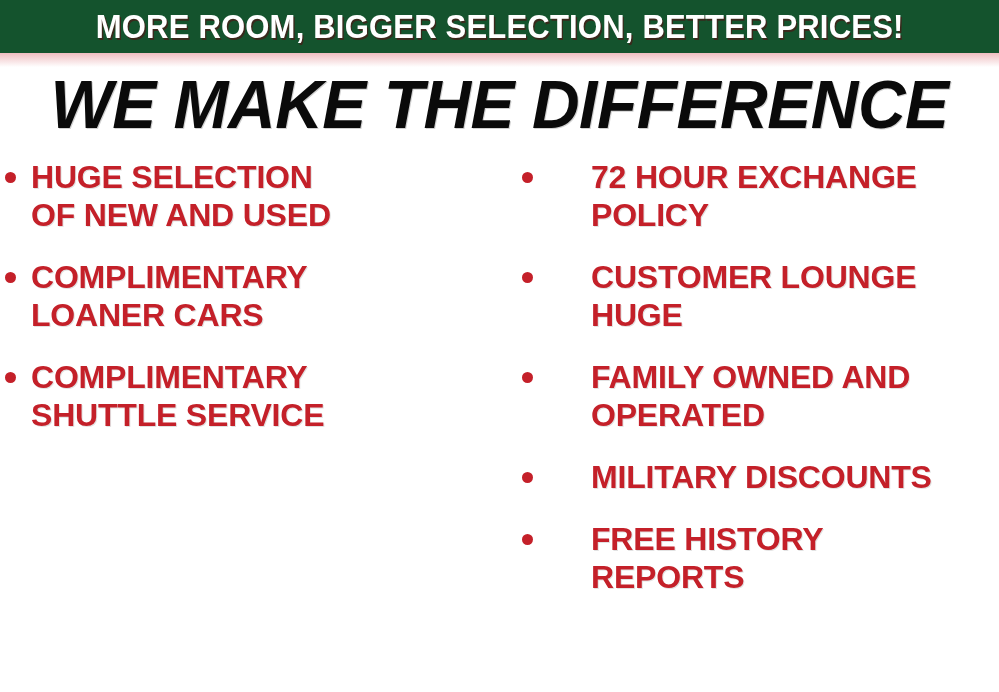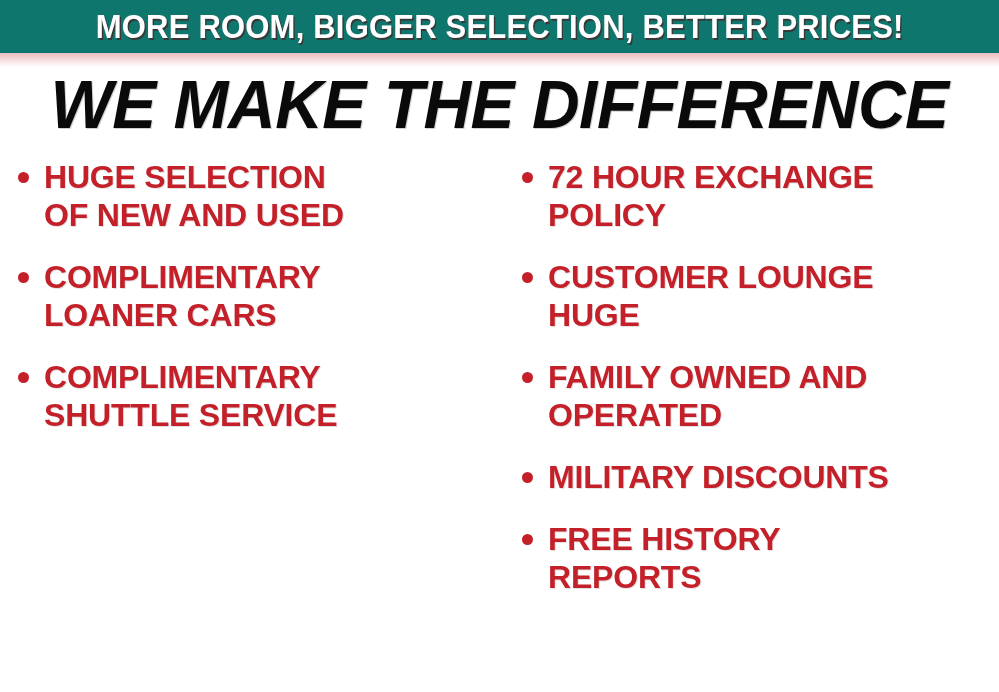"MORE ROOM, BIGGER SELECTION, BETTER" .banner { background: #0f766e -> #14532d }
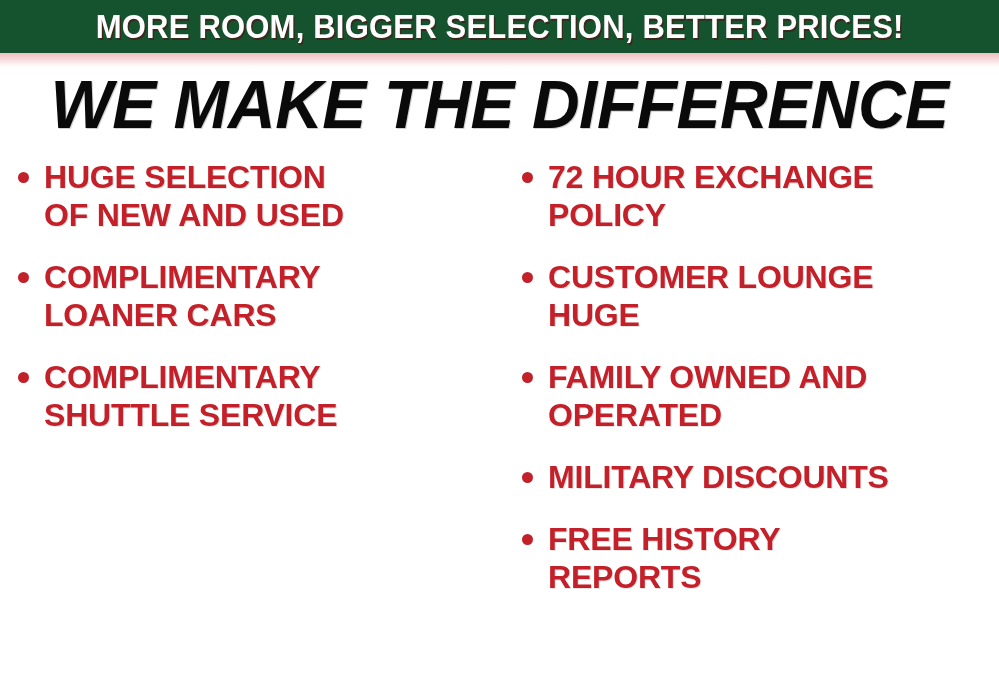"HUGE SELECTION" .col-left { padding-left: 18px -> 5px }
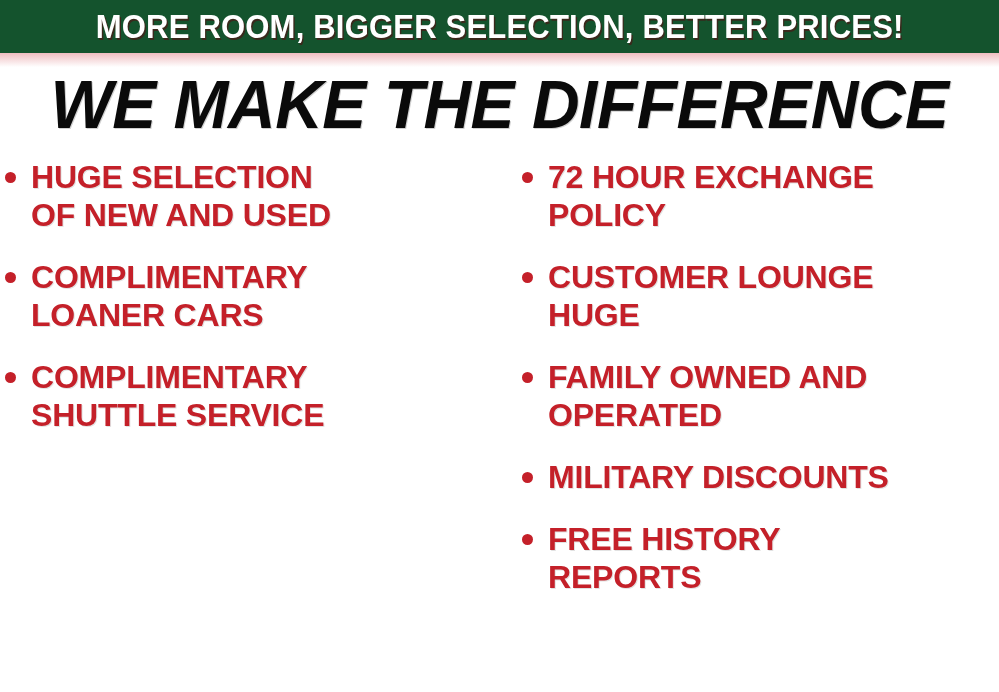"72 HOUR EXCHANGE" .col-right .bullet-row { gap: none -> 43px }
